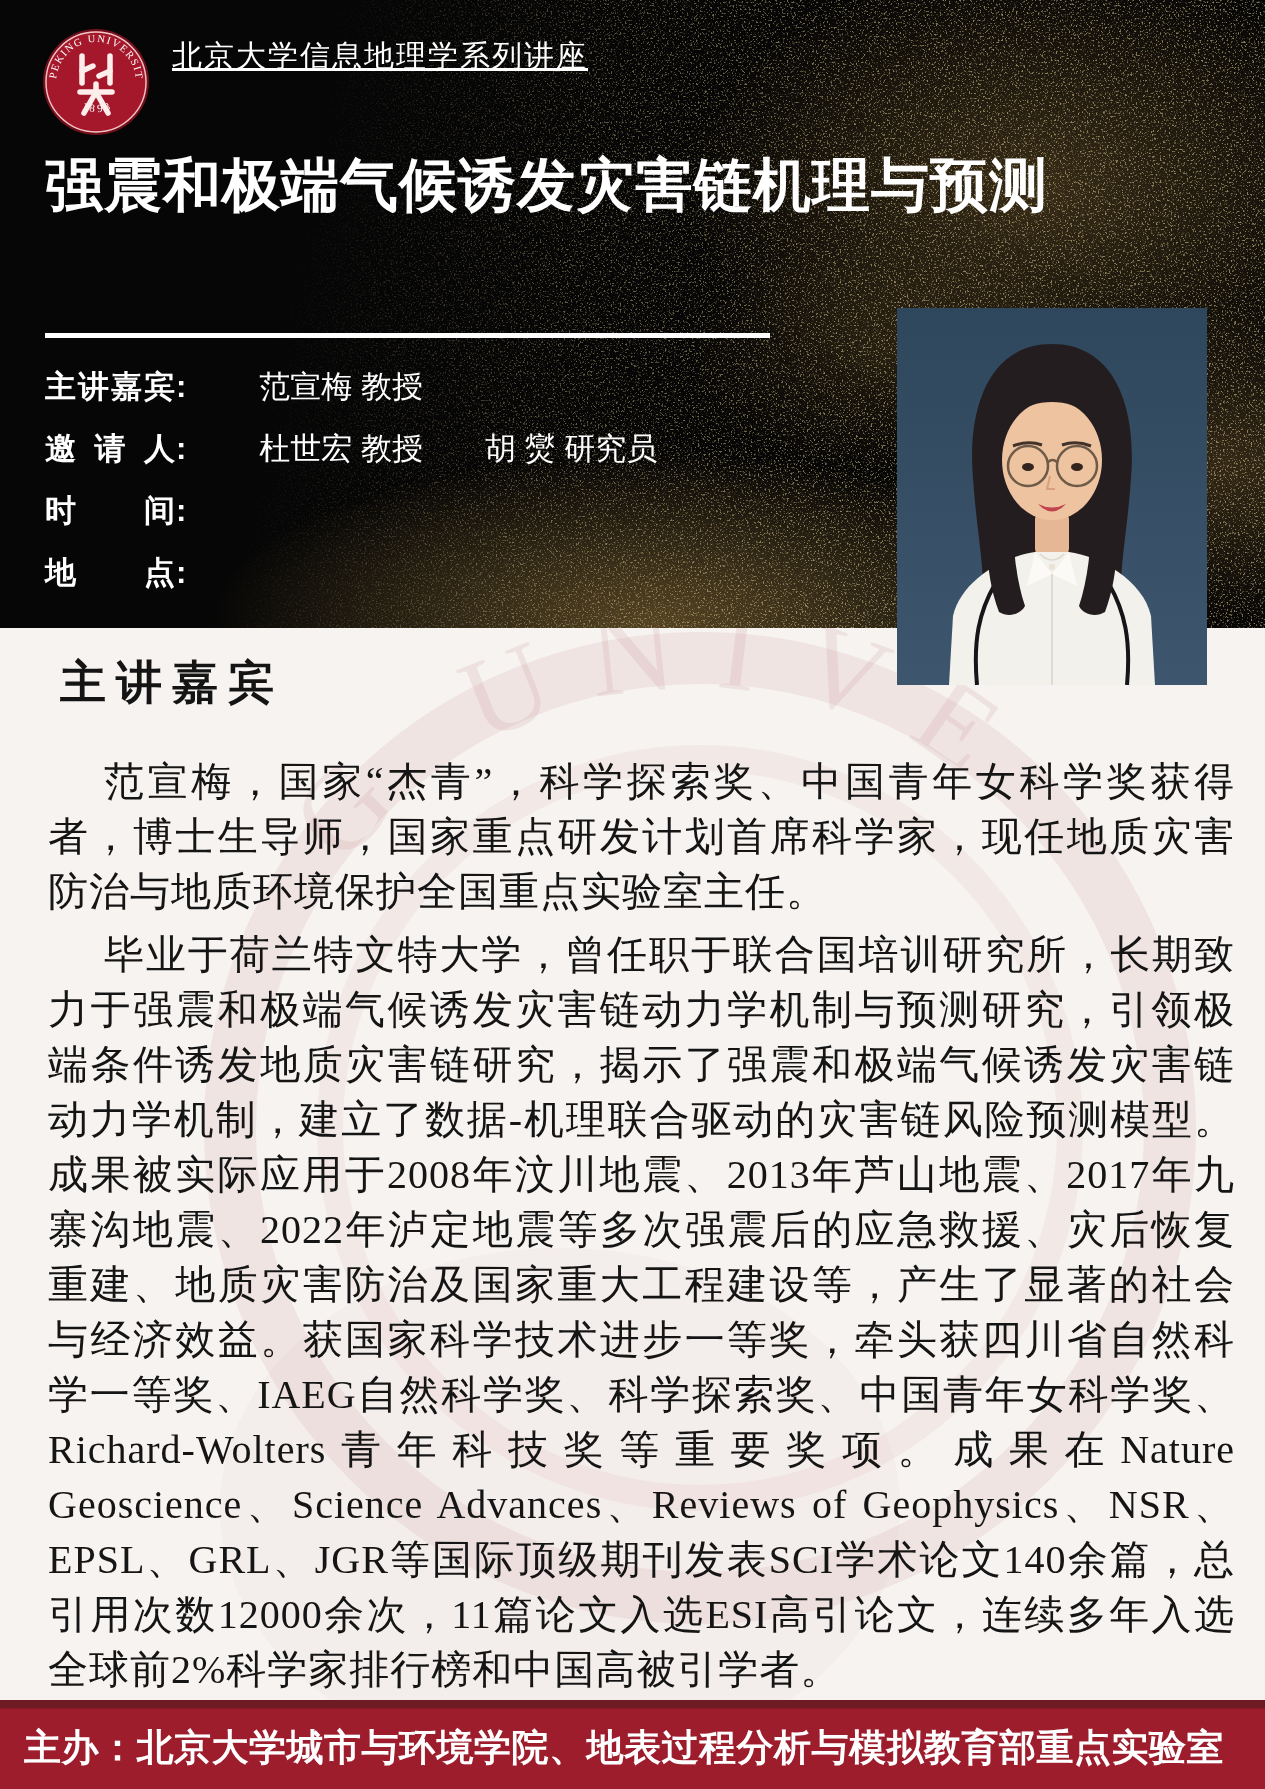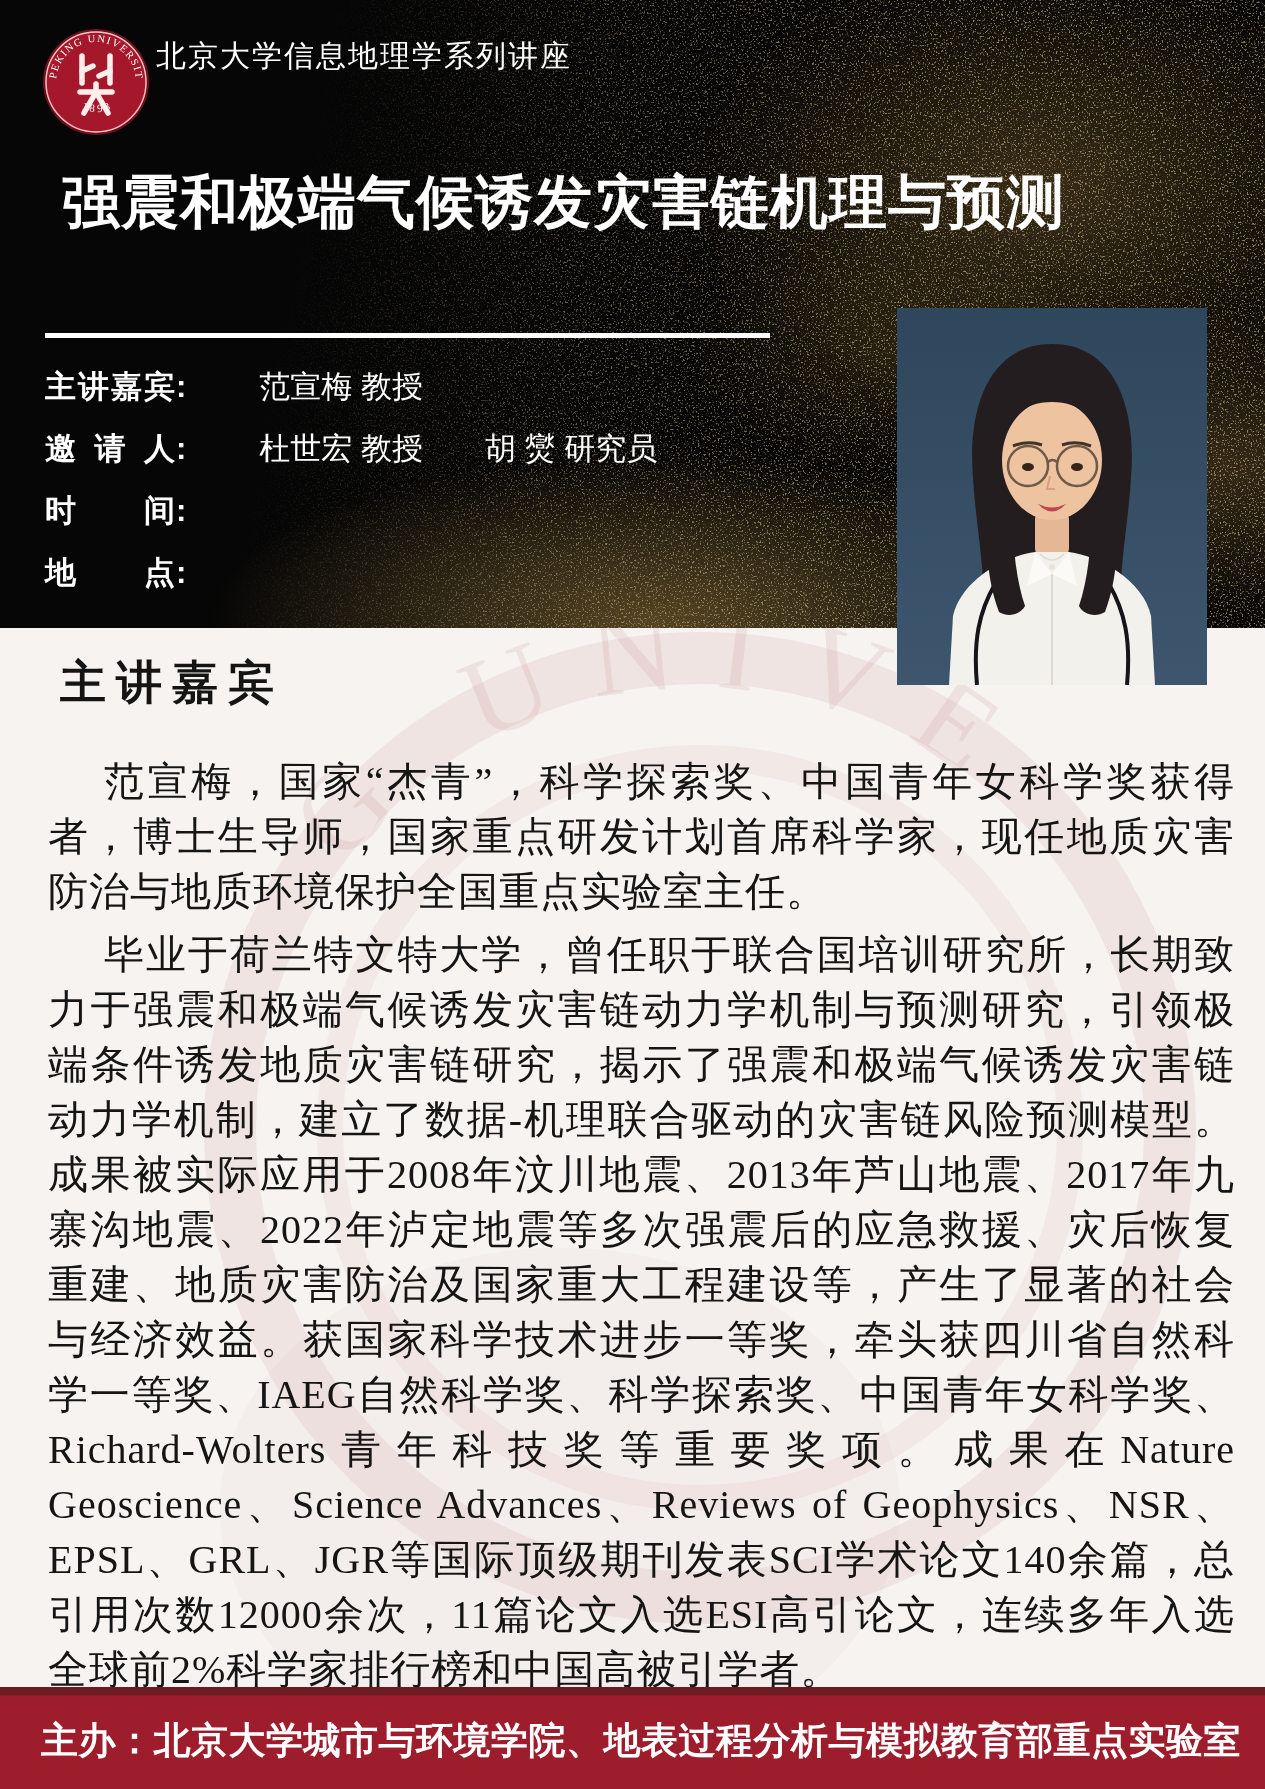"北京大学信息地理学系列讲座" .brand-text { margin-left: 4px -> 20px; text-decoration: none -> underline }
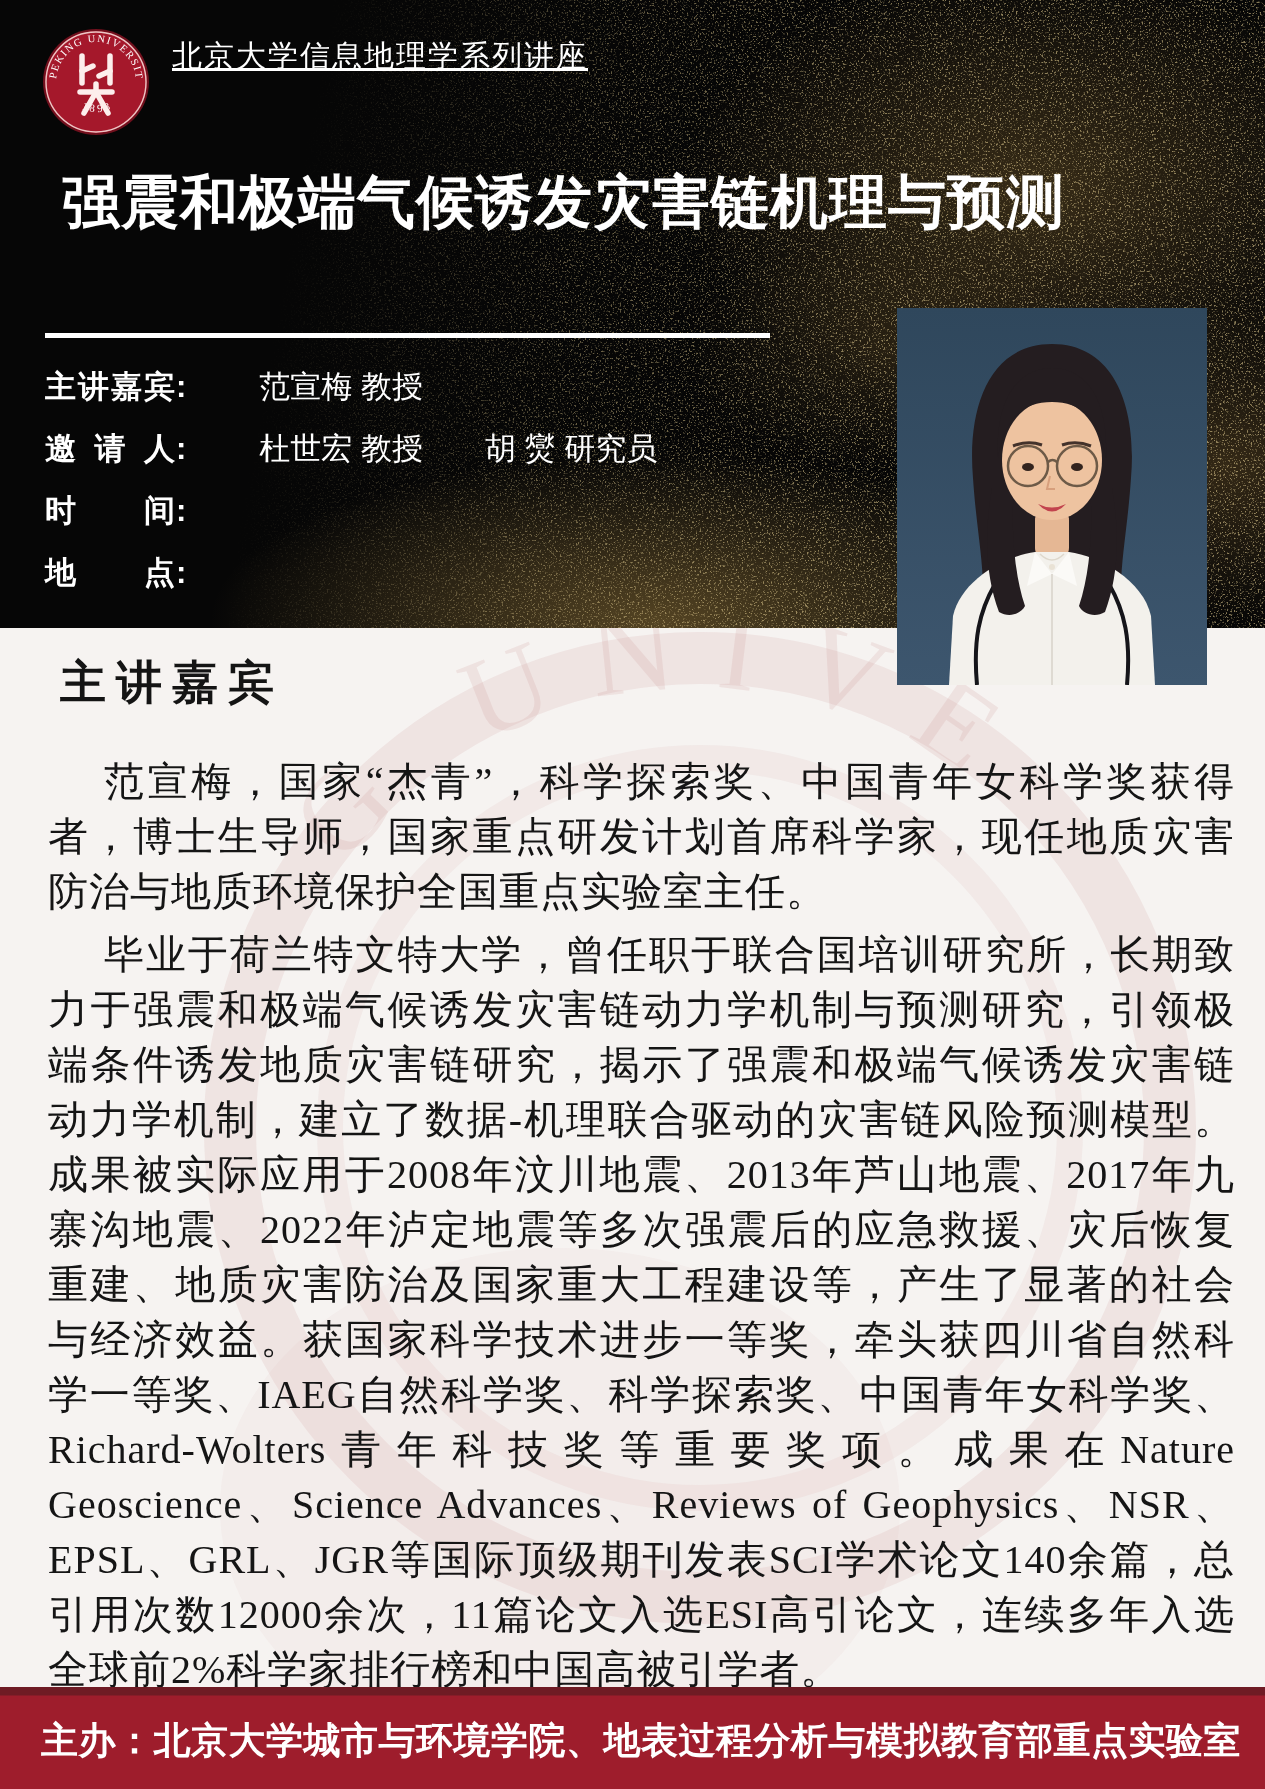"强震和极端气候诱发灾害链机理与预测" .main-title { margin: 17px -> 0 }
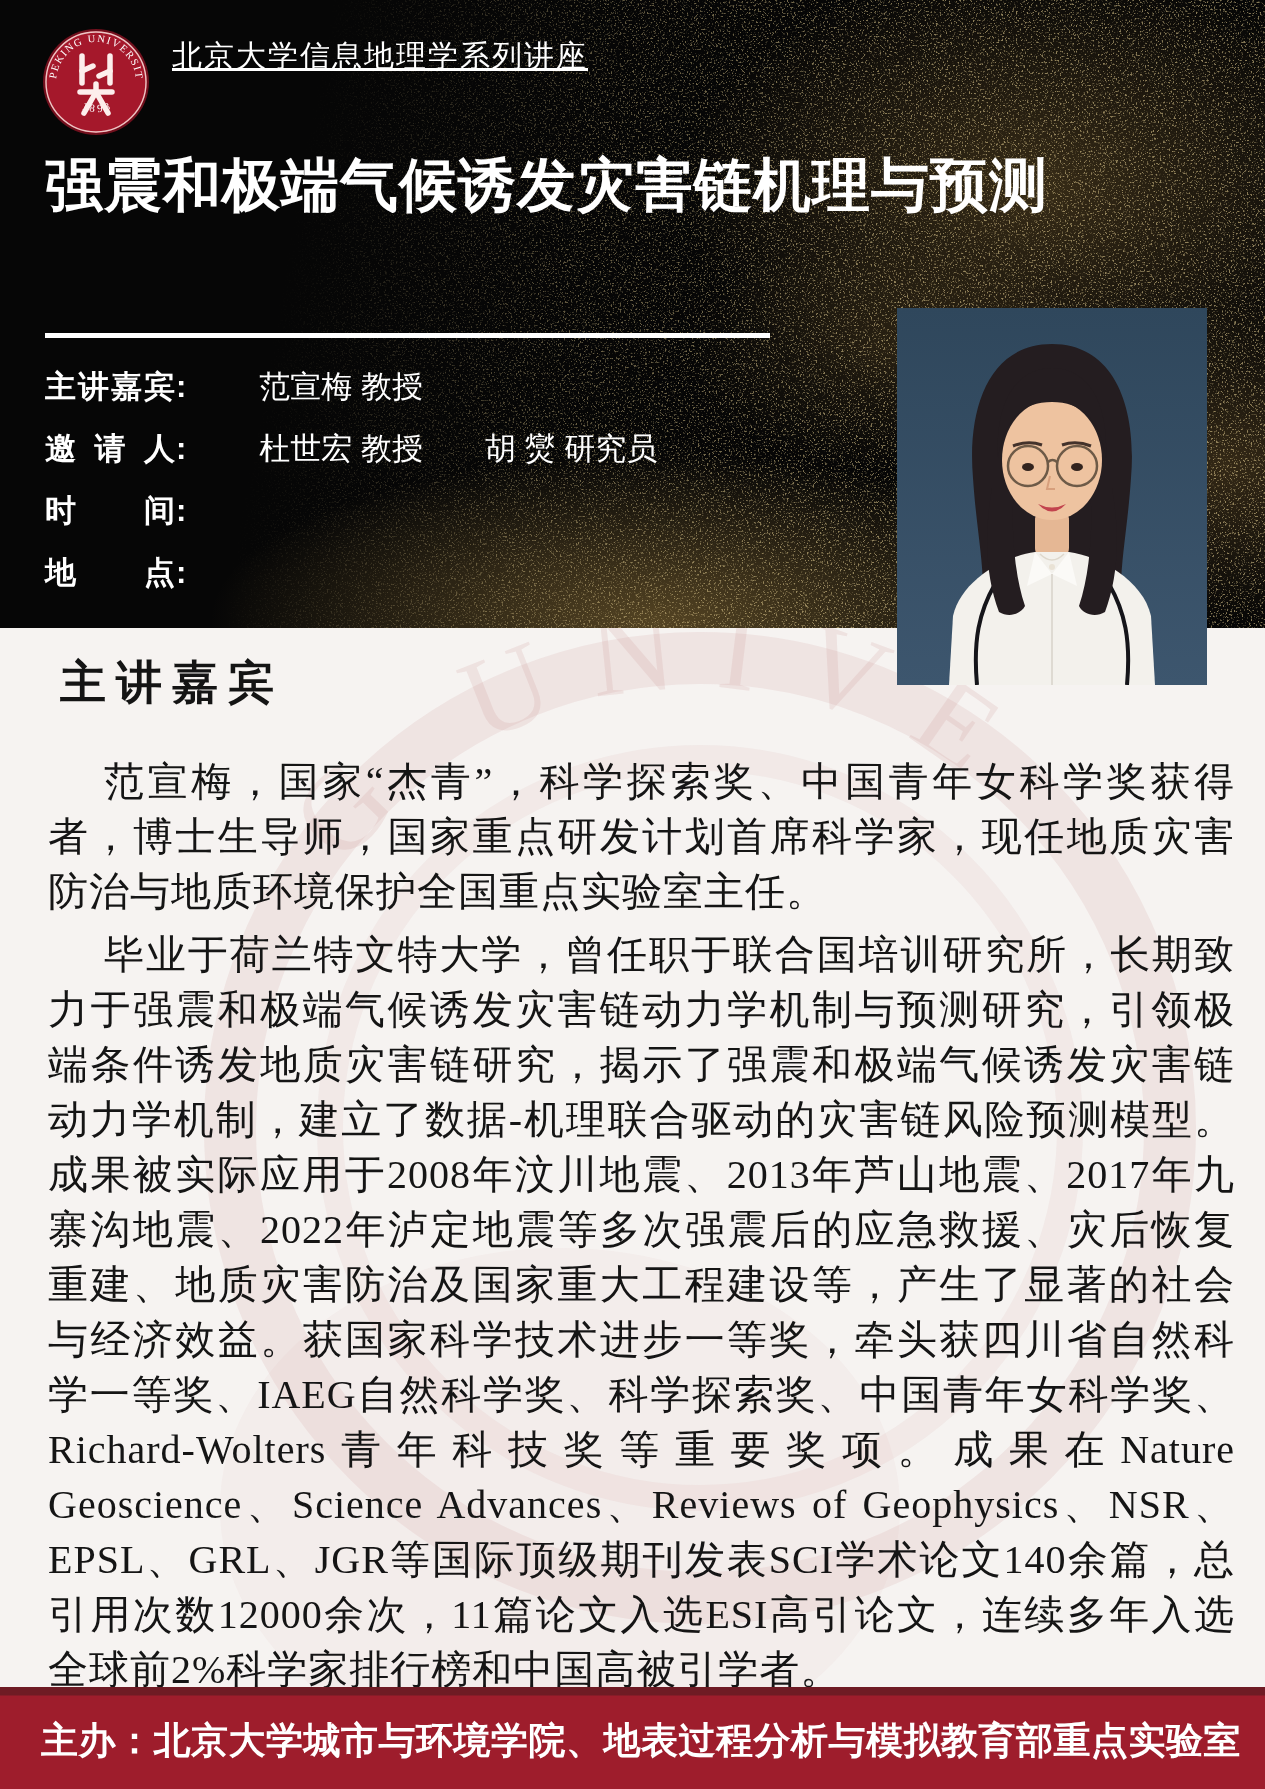"主办：北京大学城市与环境学院、地表过程分析与模拟教育部重点实验室" .footer-bar { height: 102px -> 89px; justify-content: flex-end -> none }
